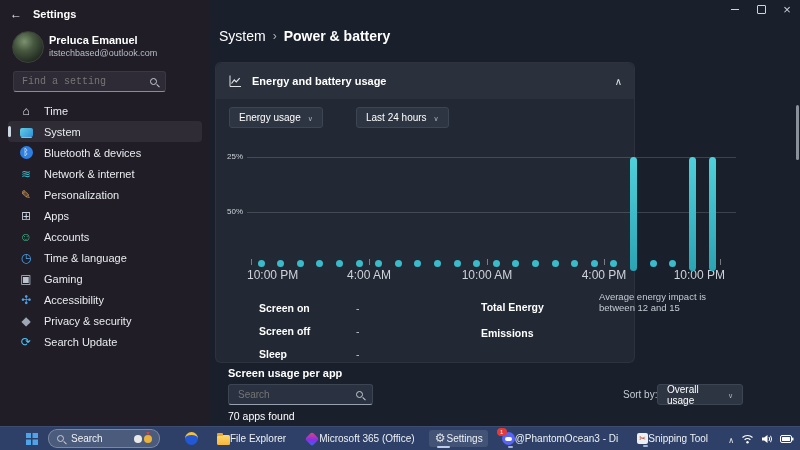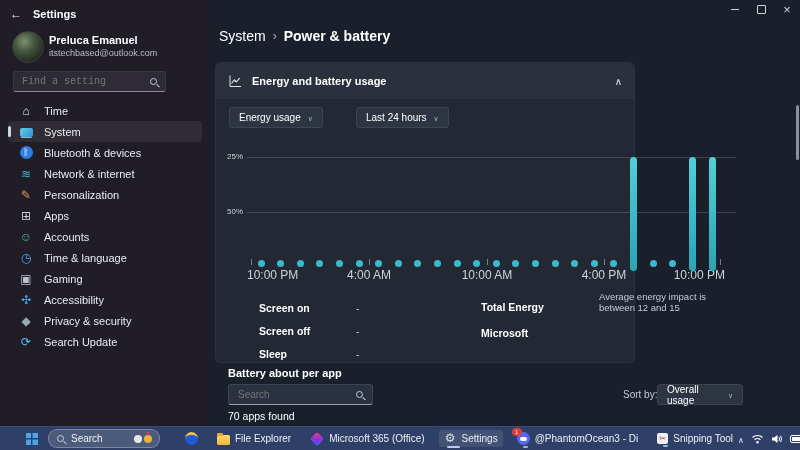"Microsoft" span.stat-label { text: Microsoft -> Emissions }
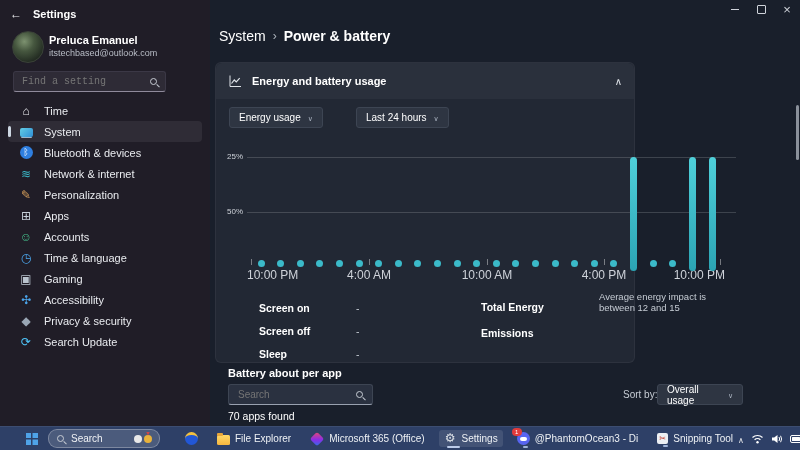"Battery about per app" div.battery-title { text: Battery about -> Screen usage }
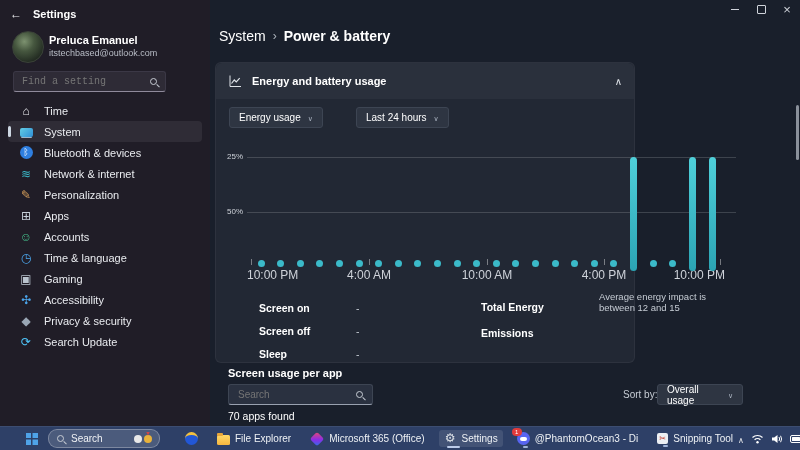"File Explorer" .tb-app { gap: 5px -> none }
